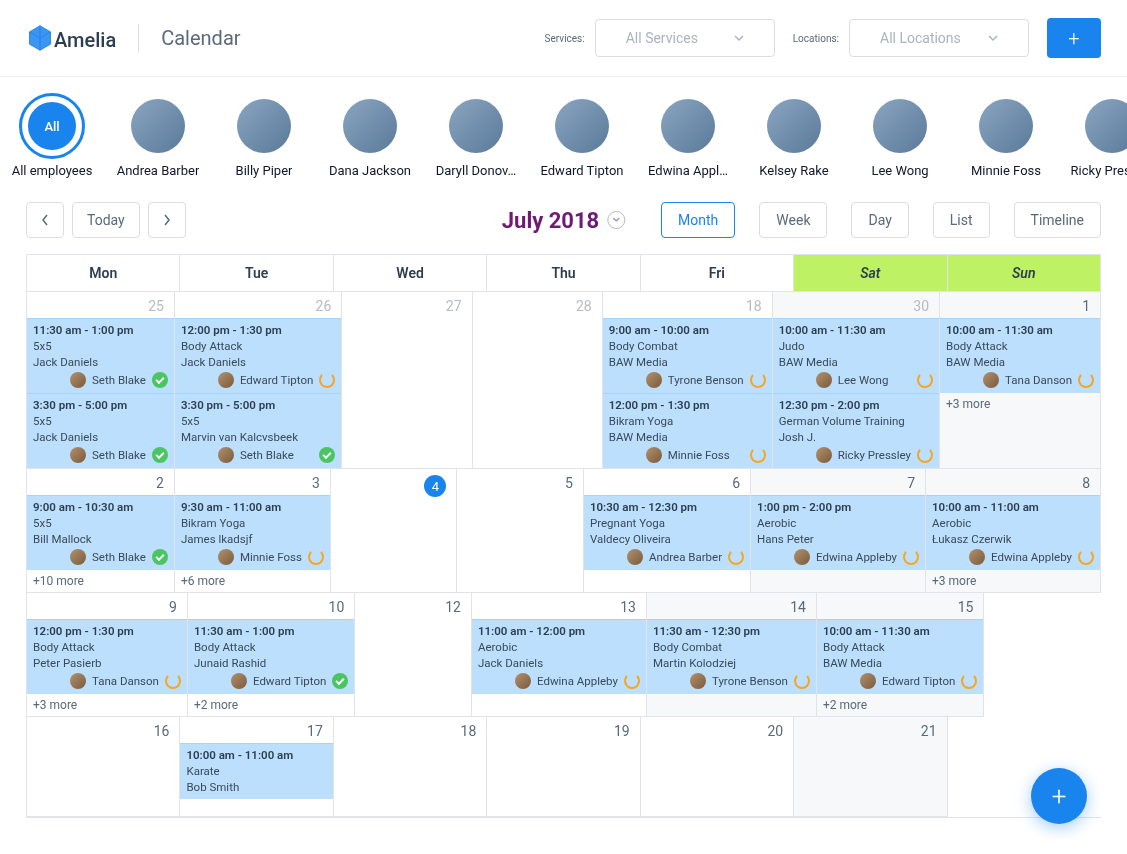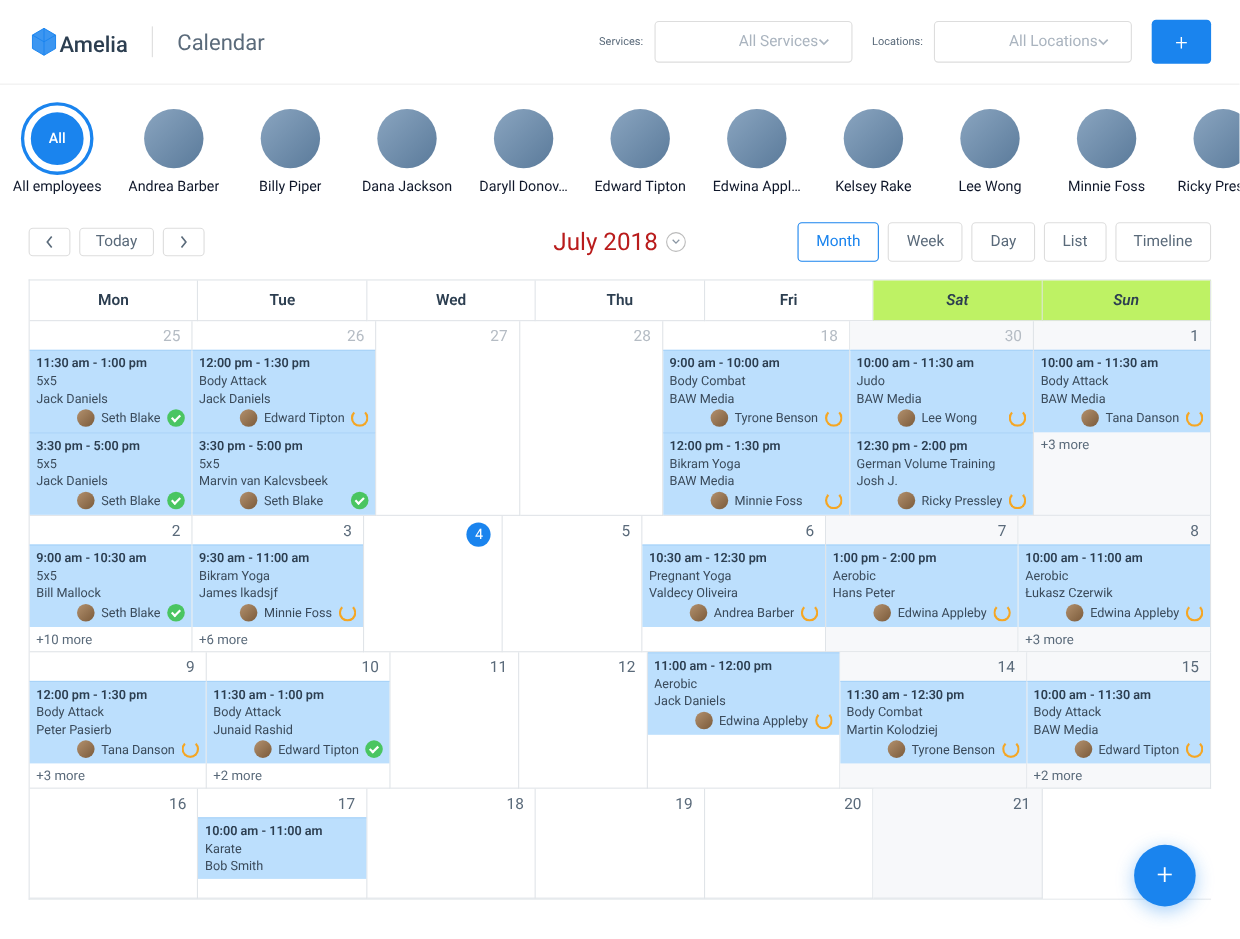"All Services" .select { justify-content: flex-end -> space-between; padding: 10px 20px -> 10px 30px }
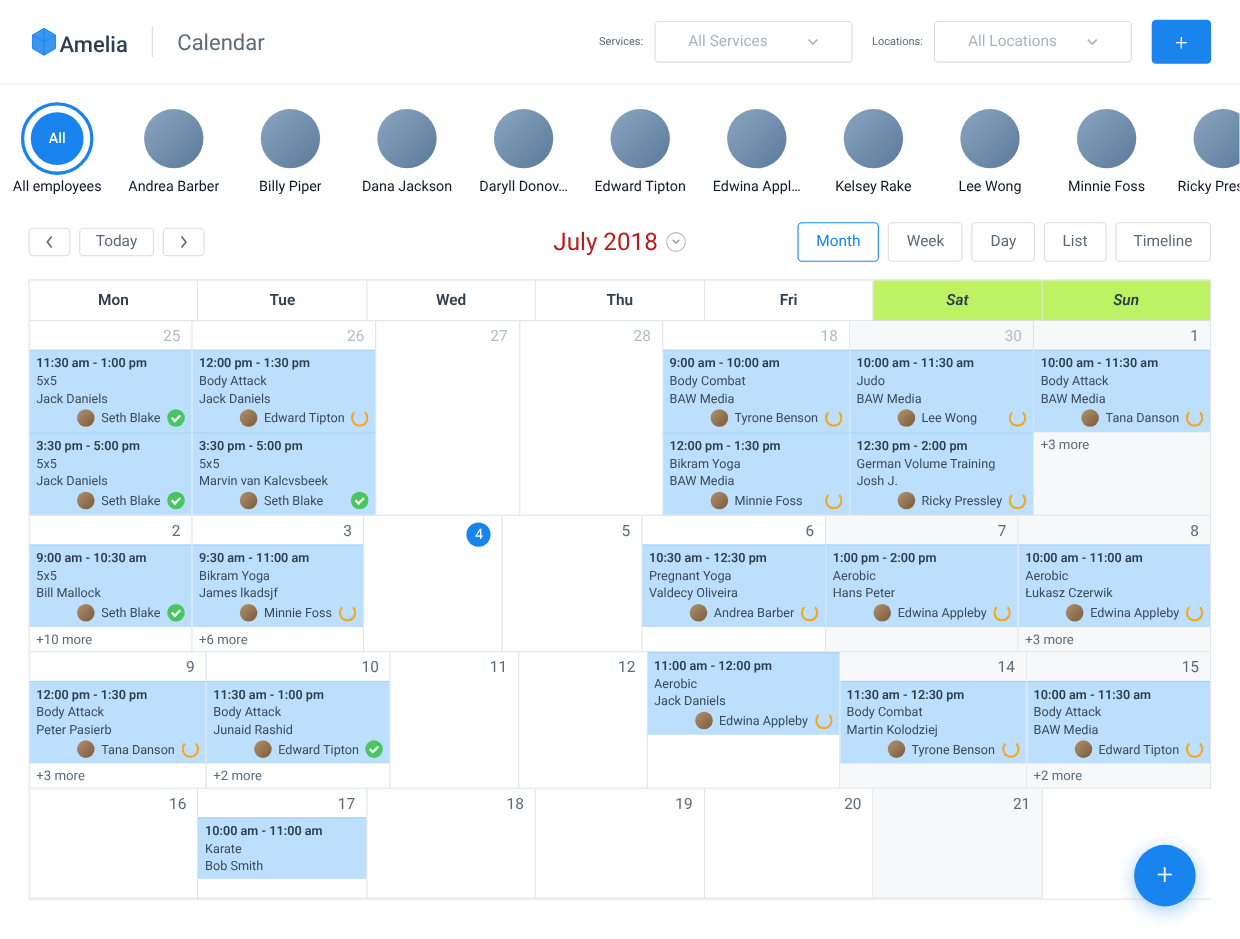"Today" .nav-btn { height: 26px -> 36px }
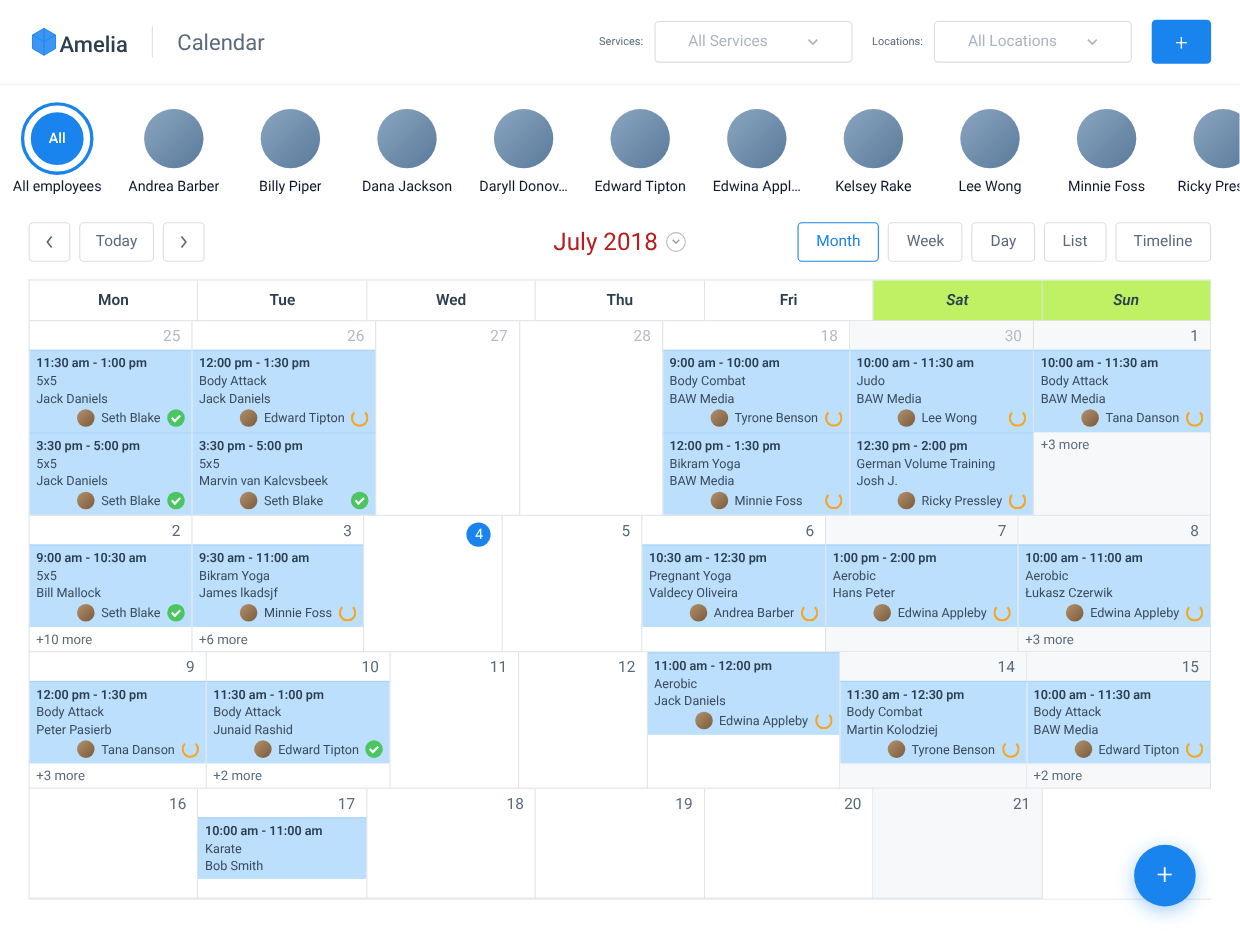"July 2018" .month-label { color: #b91c1c -> #701a75; font-weight: 400 -> 700 }
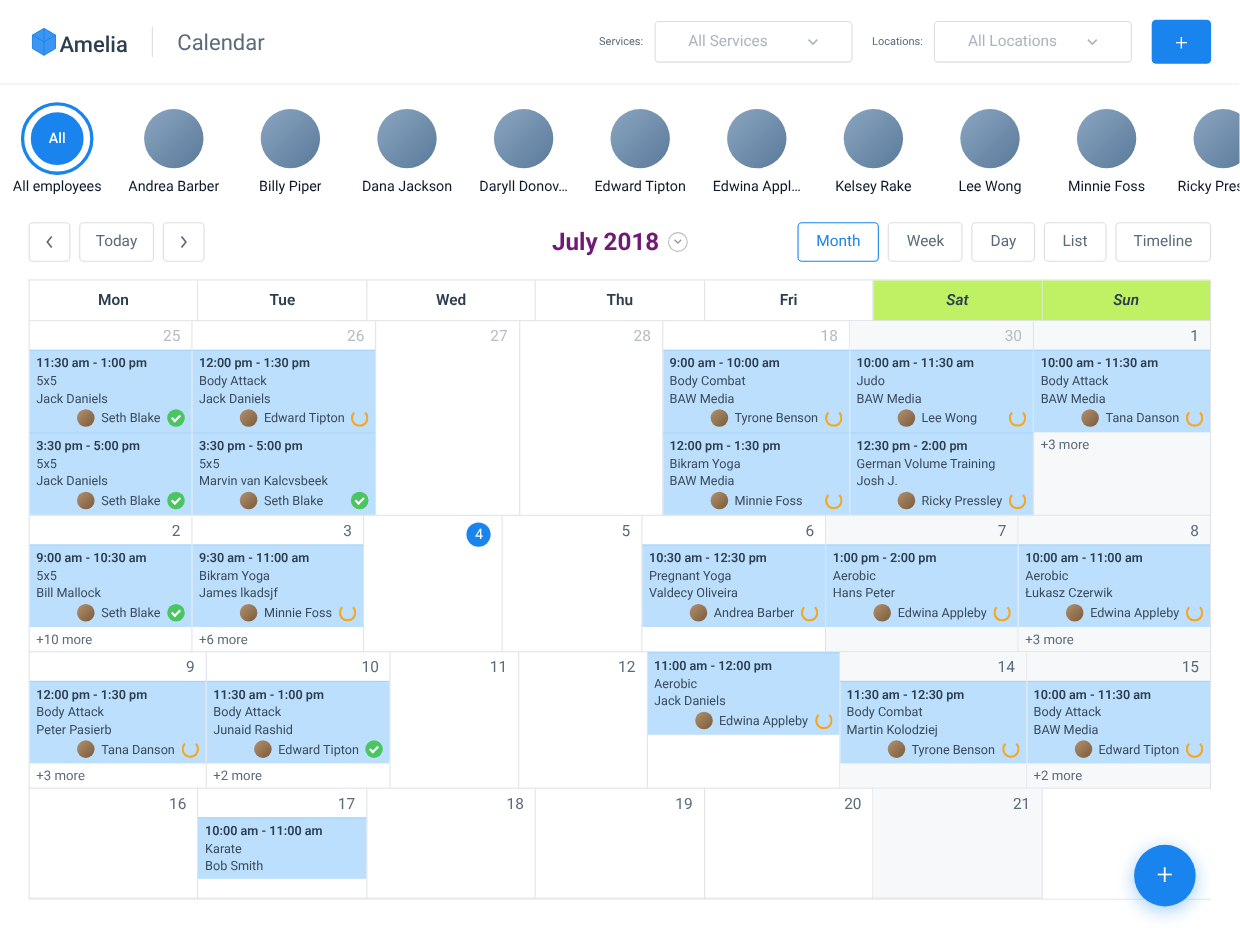"Month" .view-group { gap: 8px -> 24px }
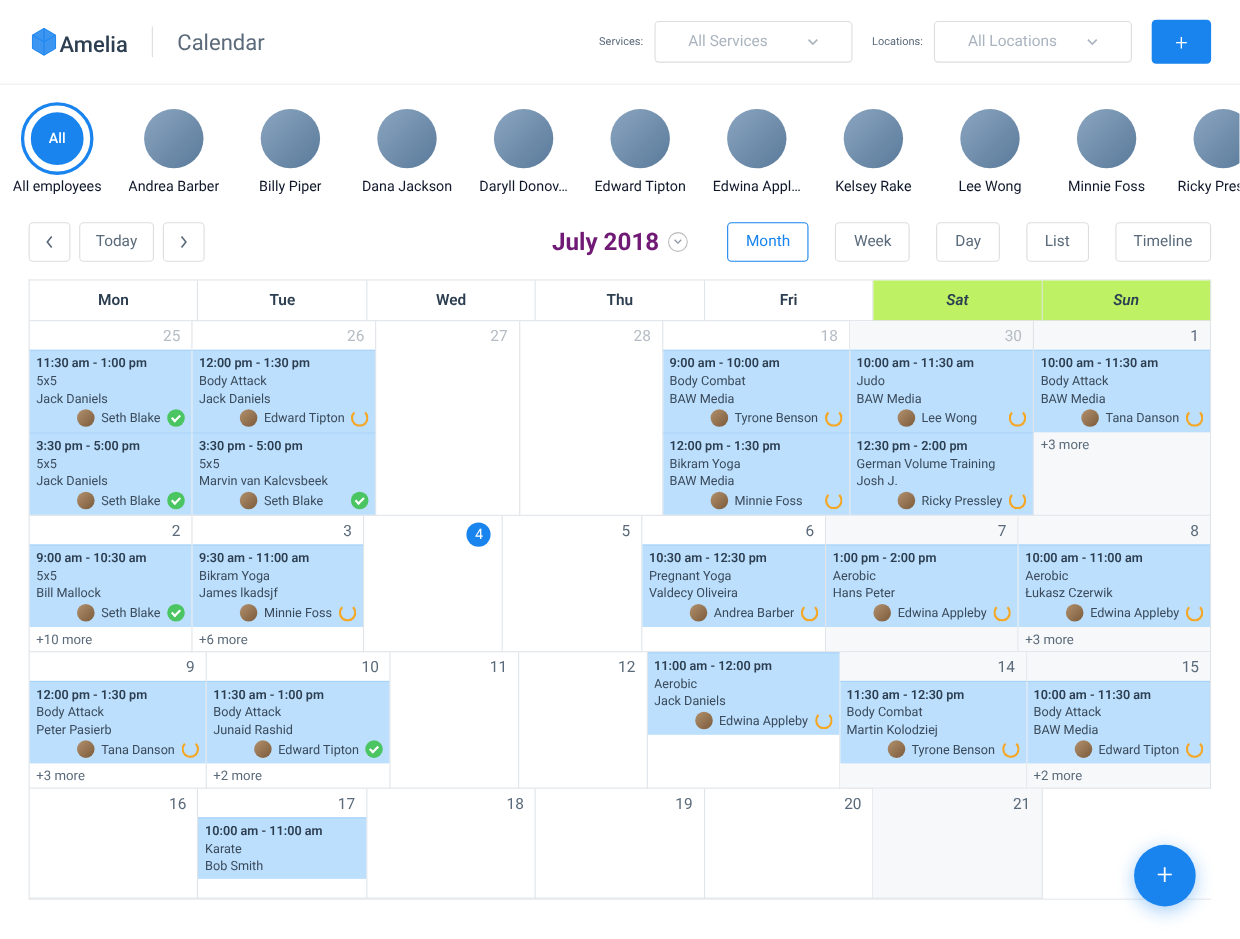"11" div.cell { html: <div> <div>11</div> </div> -> none }
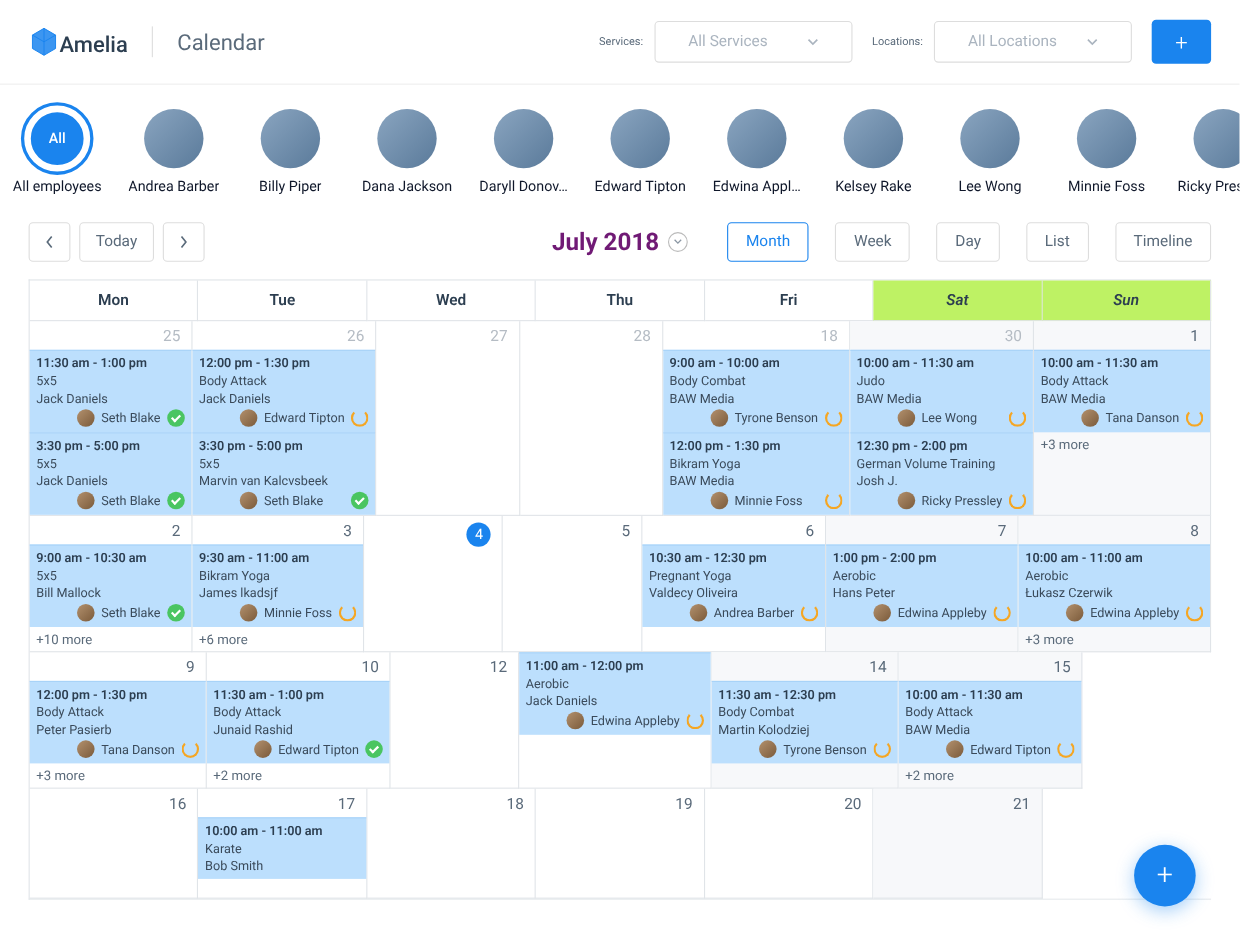"13" div.daynum { html: none -> <div>13</div> }
